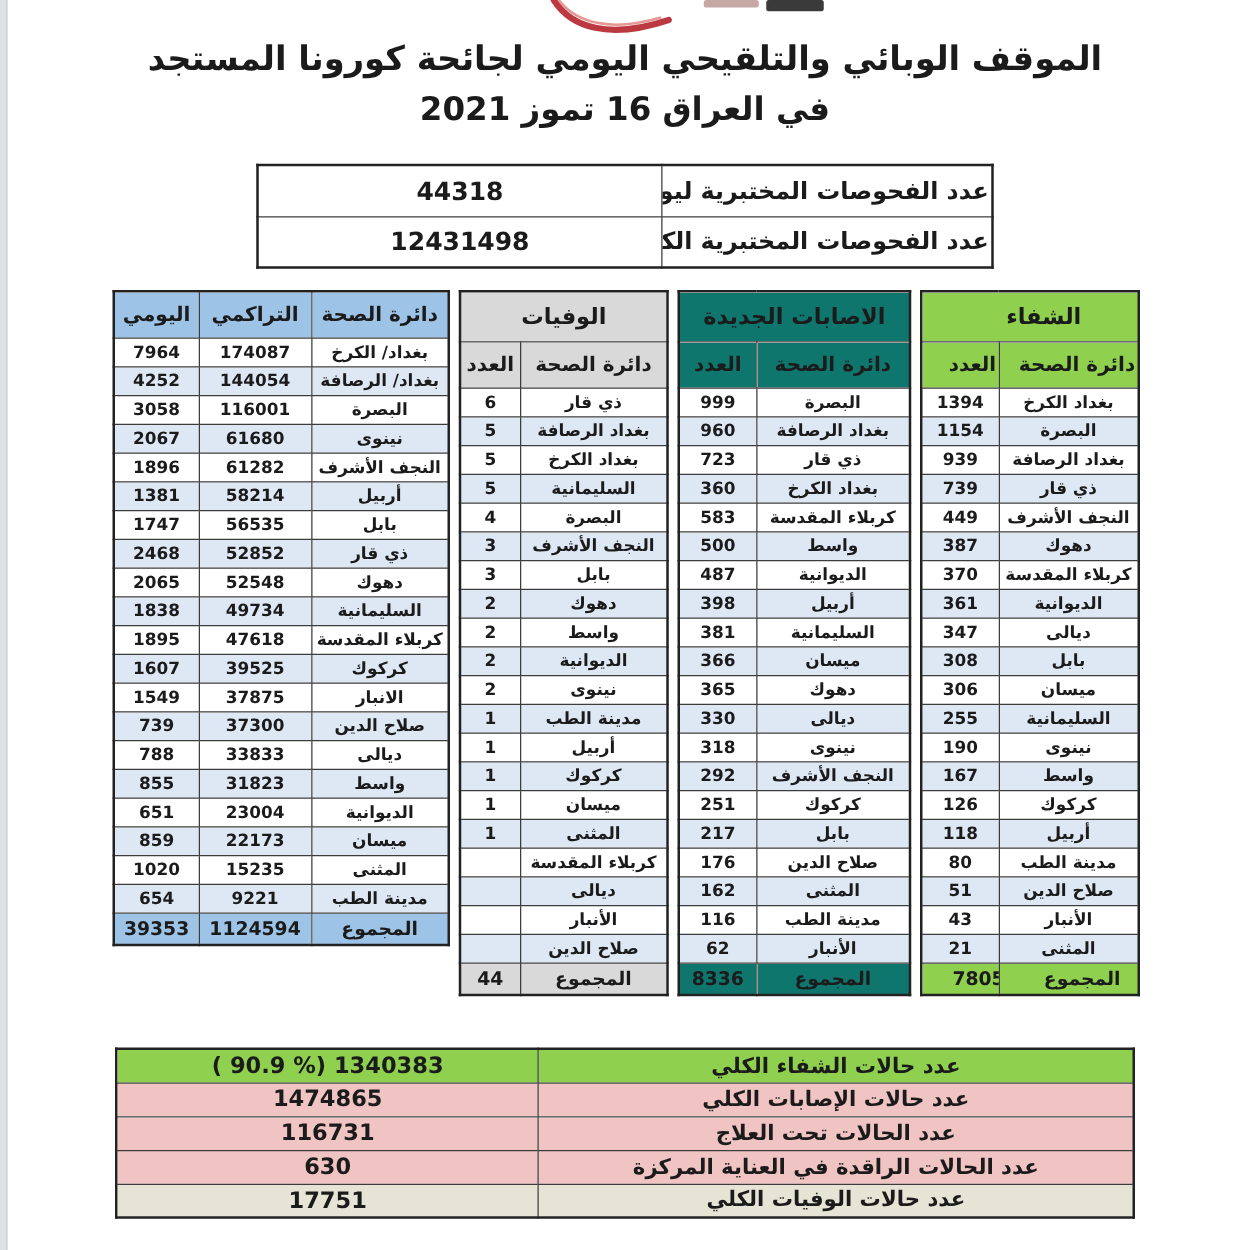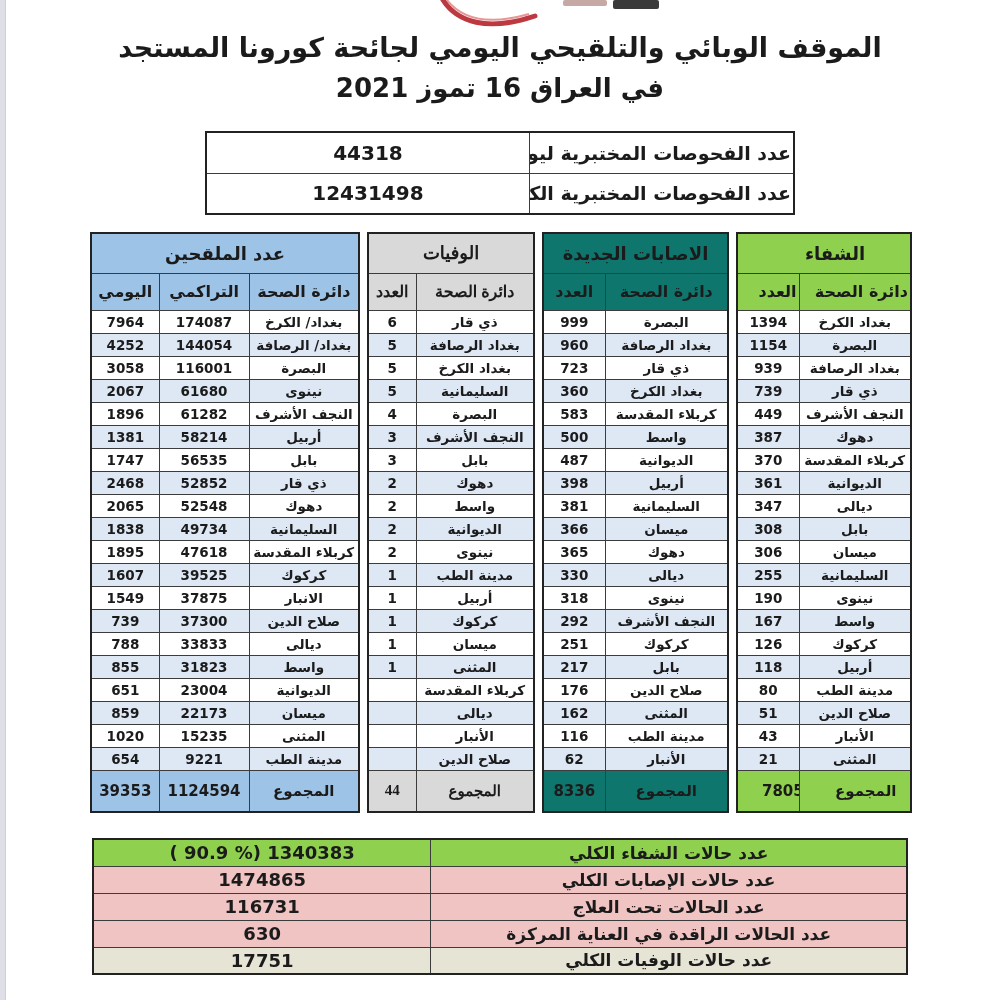"عدد الملقحين" tr.t-title { html: <tr> <th>عدد الملقحين</th> </tr> -> none }
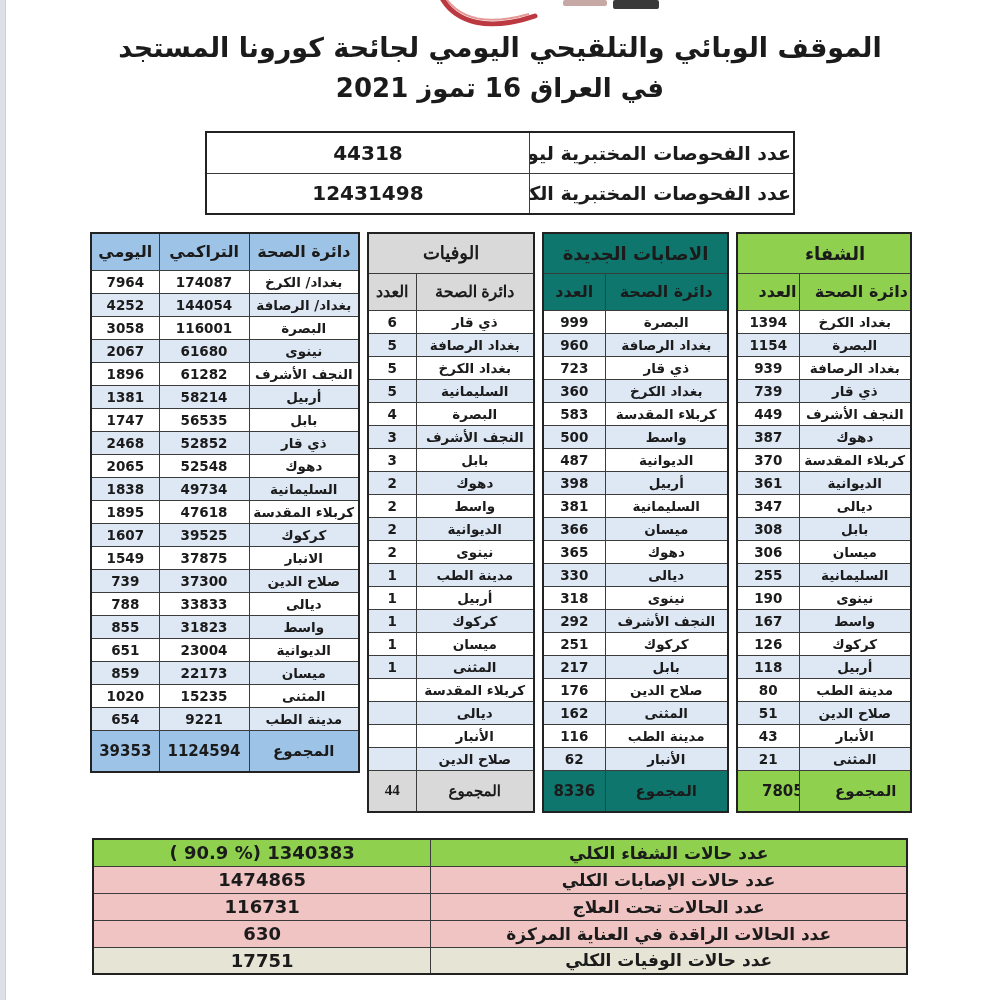"الوفيات" .hdr-gray { font-family: Liberation Serif, serif -> none }
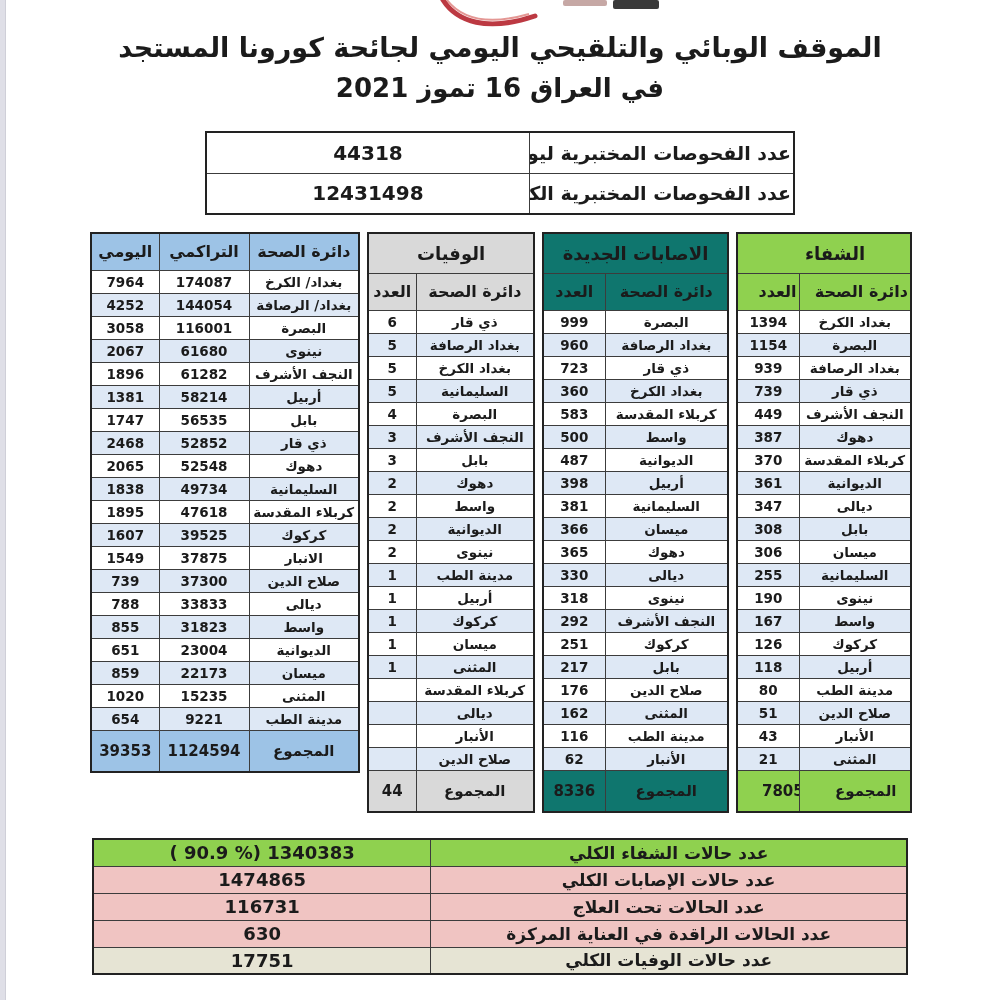"39353" .tbl tfoot td { height: 42px -> 26px }
